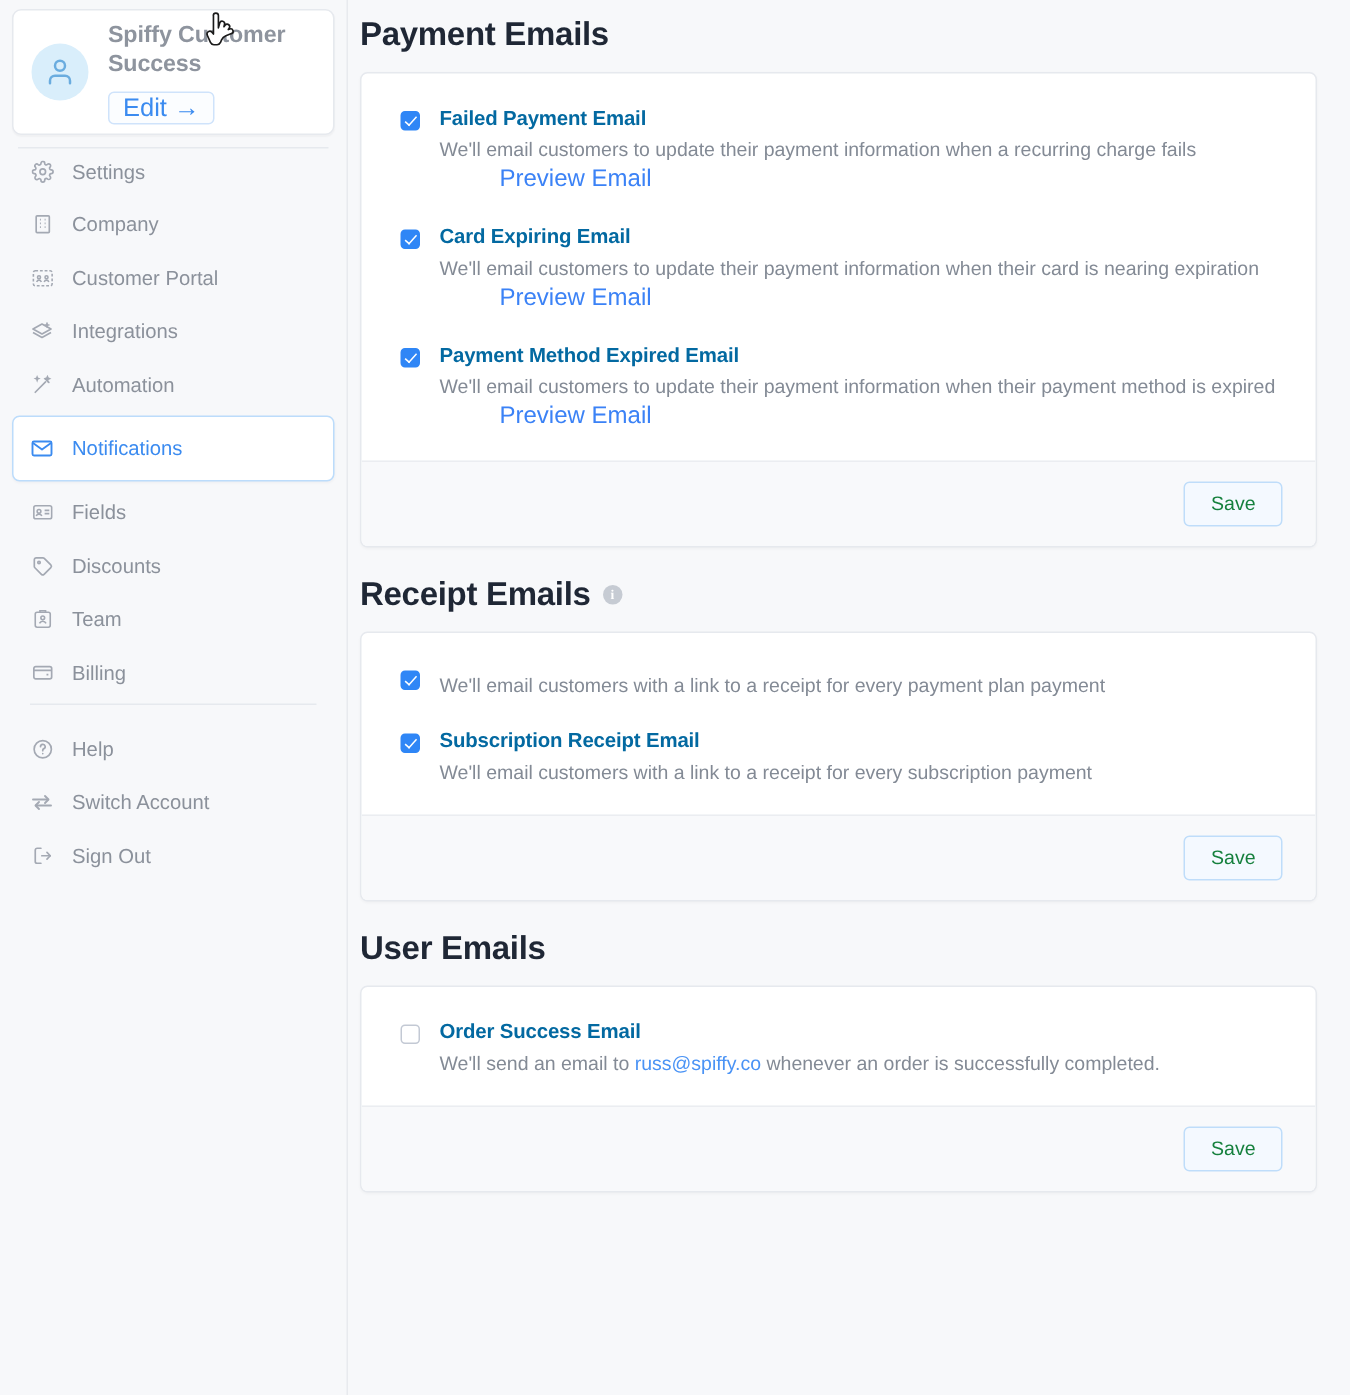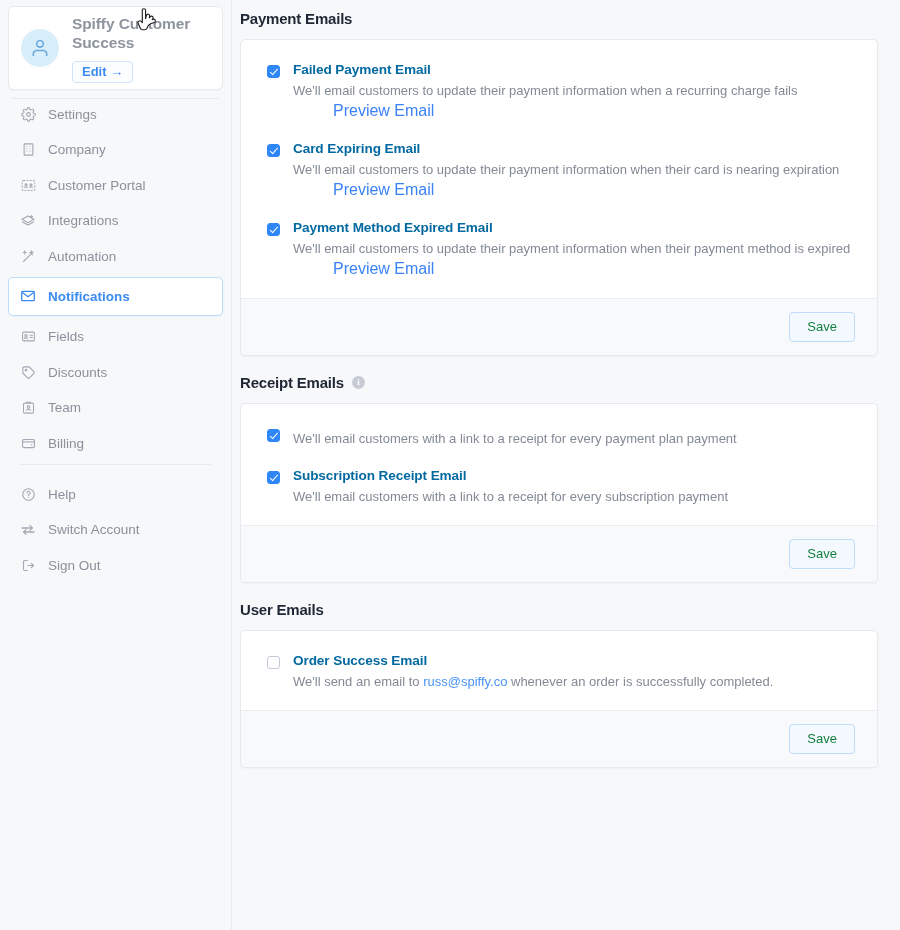"Payment Emails" .section-title { font-size: 15px -> 22px }
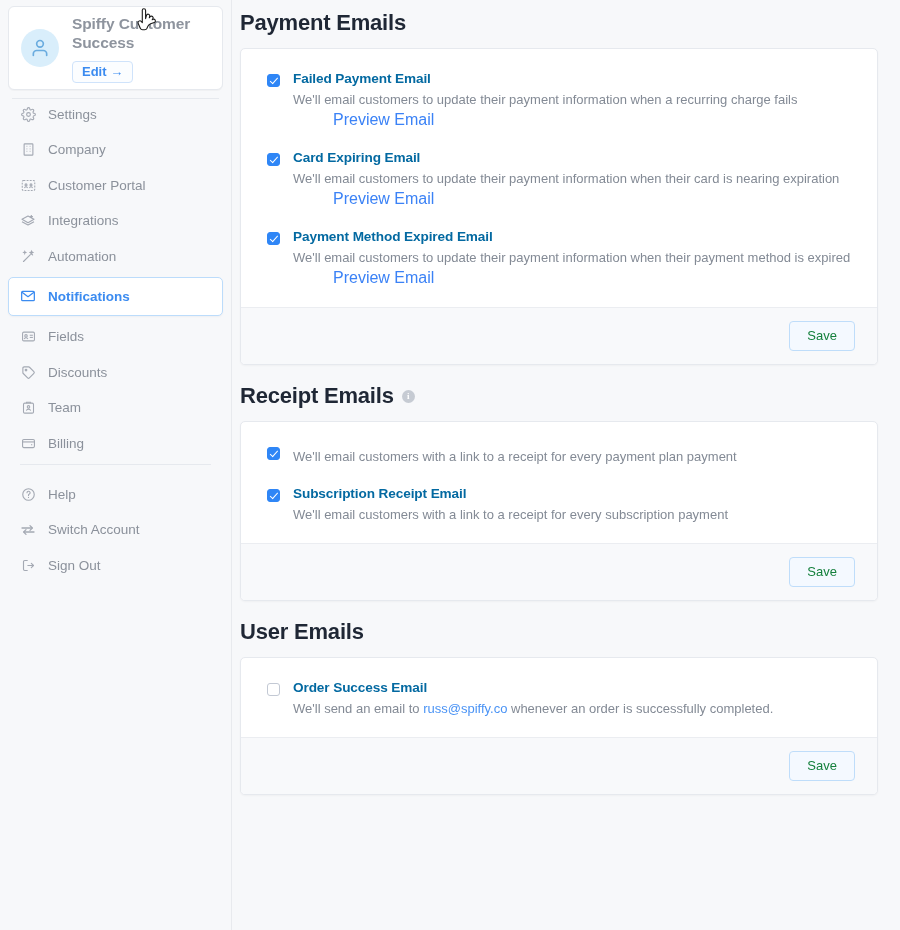"Edit →" .edit-btn { font-size: 13px -> 17px; font-weight: 700 -> 400 }
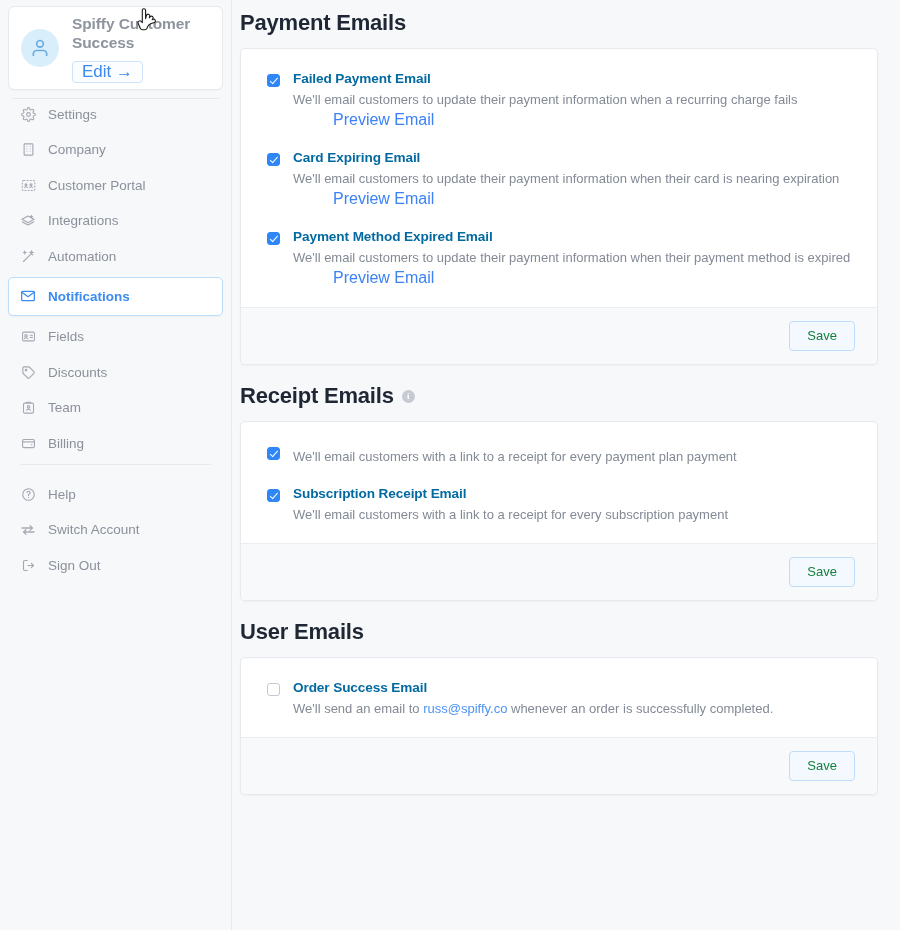"Notifications" .nav-item.active { font-weight: 700 -> 400; height: 39px -> 44px }
